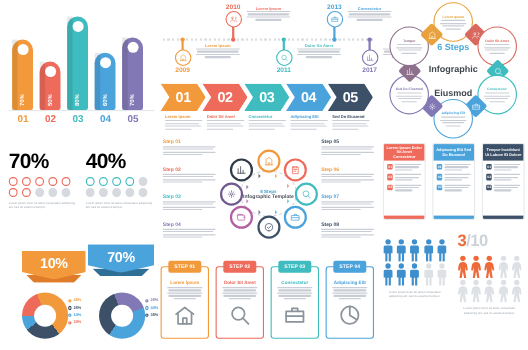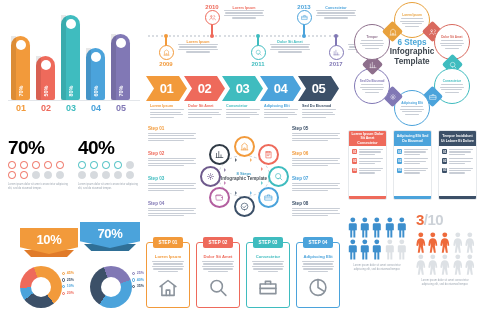"6 Steps" .hx-mid { justify-content: flex-start -> space-between }
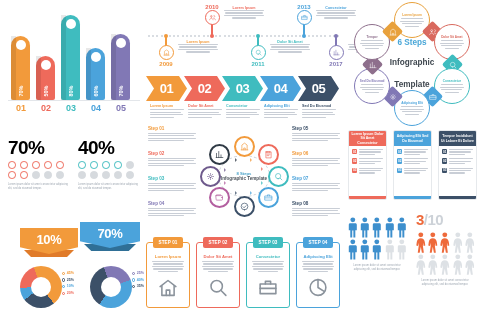"Template" div.t2 { text: Template -> Eiusmod }
